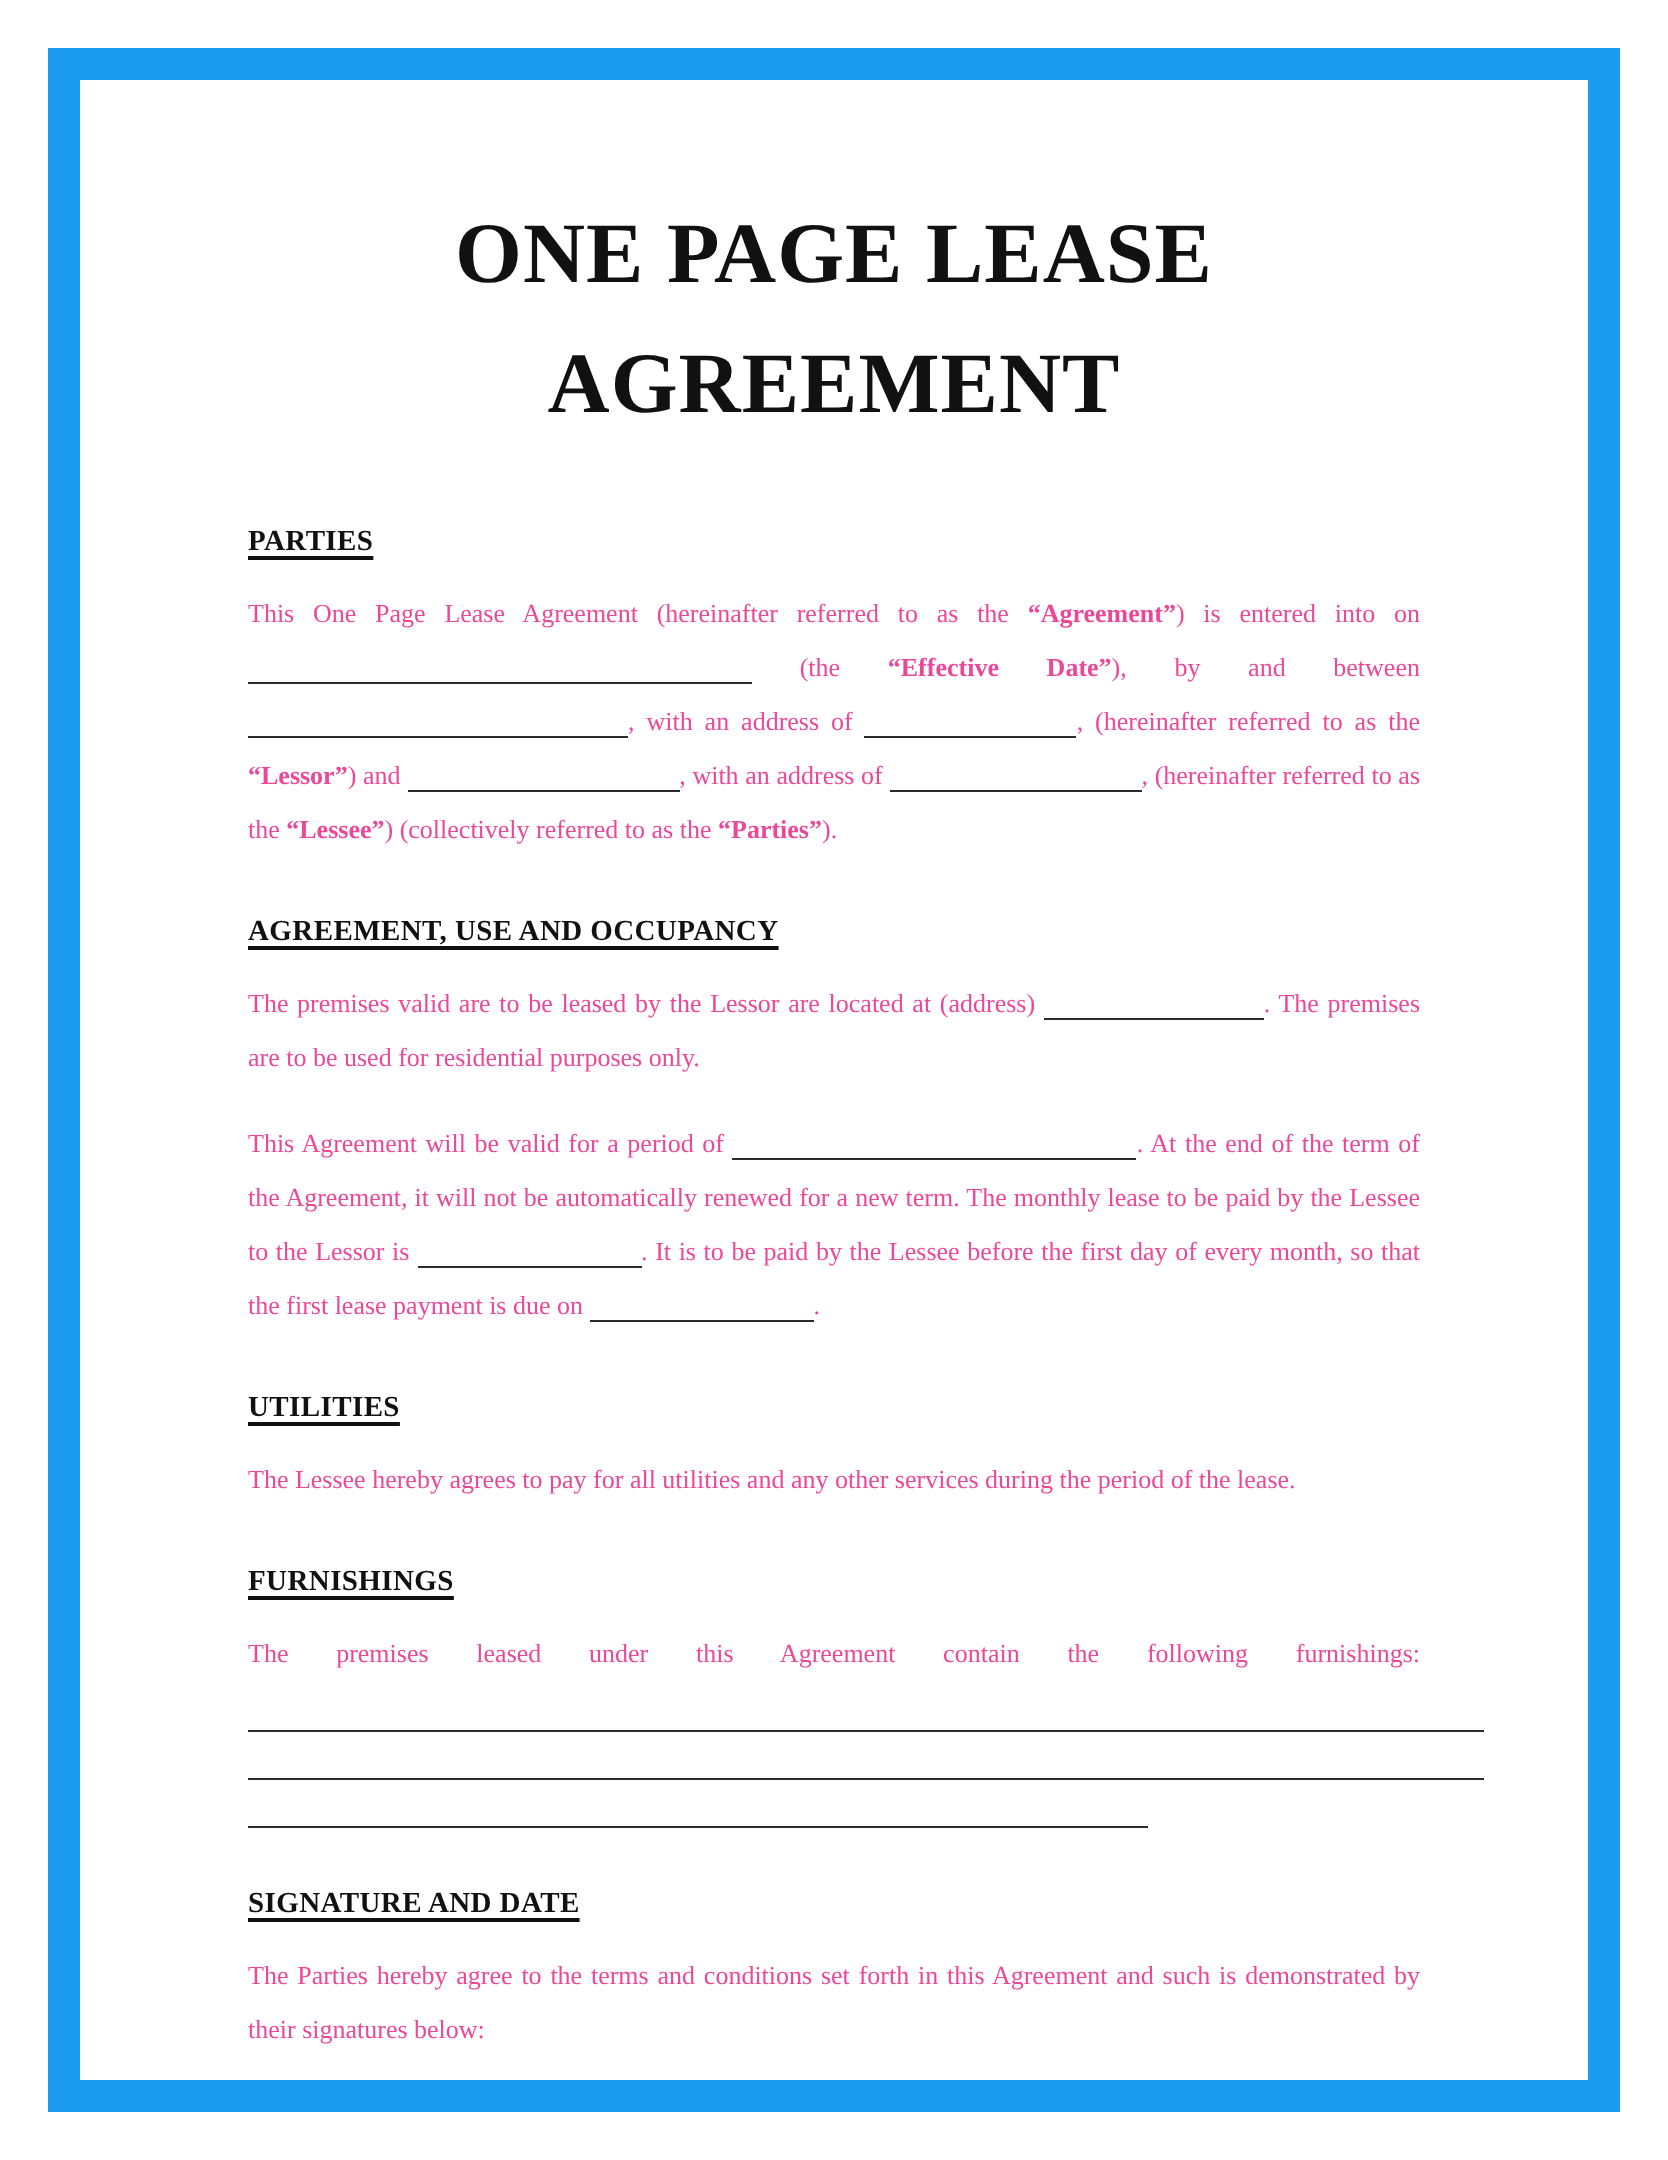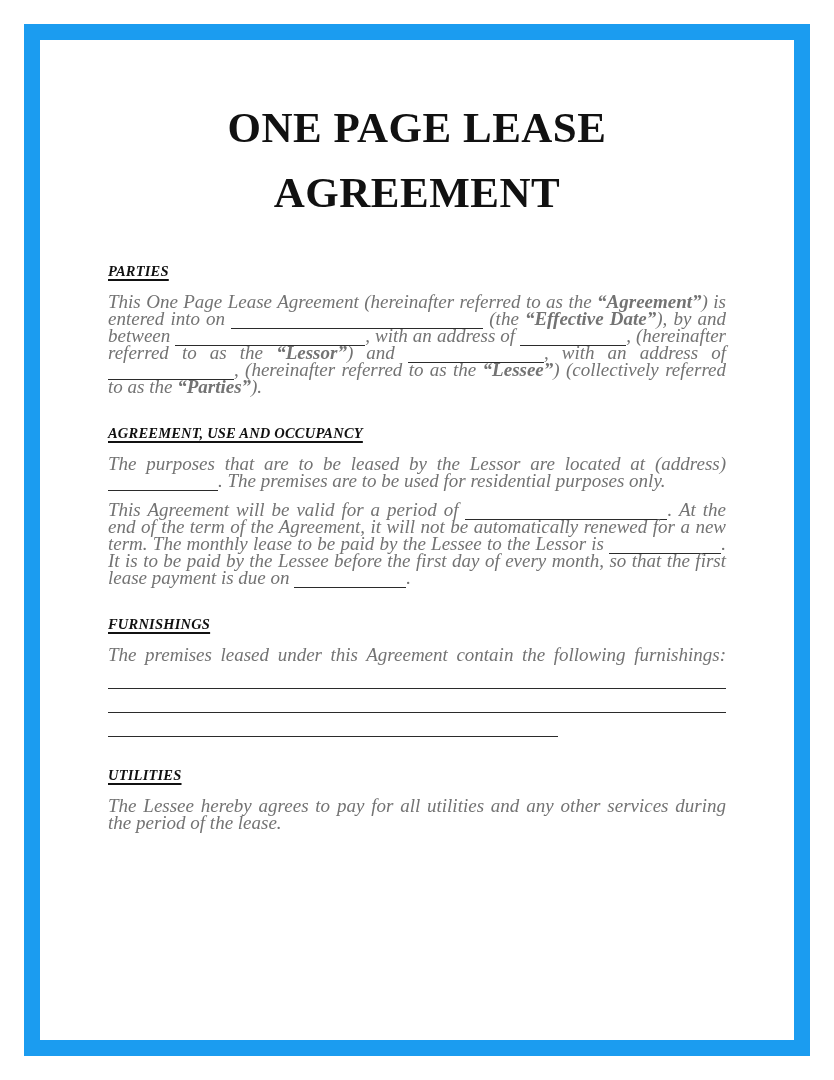"PARTIES" .doc-section { font-style: italic -> none; margin: 0 -> 16px }
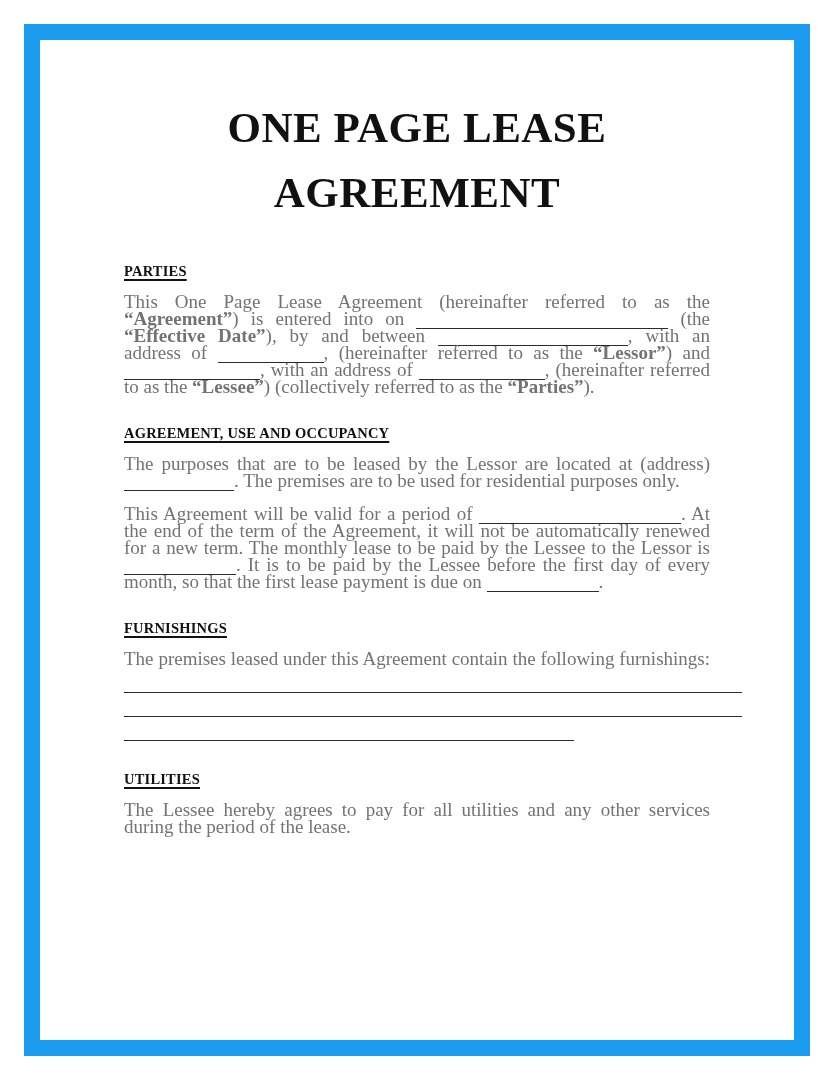"This One Page Lease Agreement" p.para { color: #737373 -> #ec4899; font-size: 19px -> 13px; line-height: 17px -> 27px }
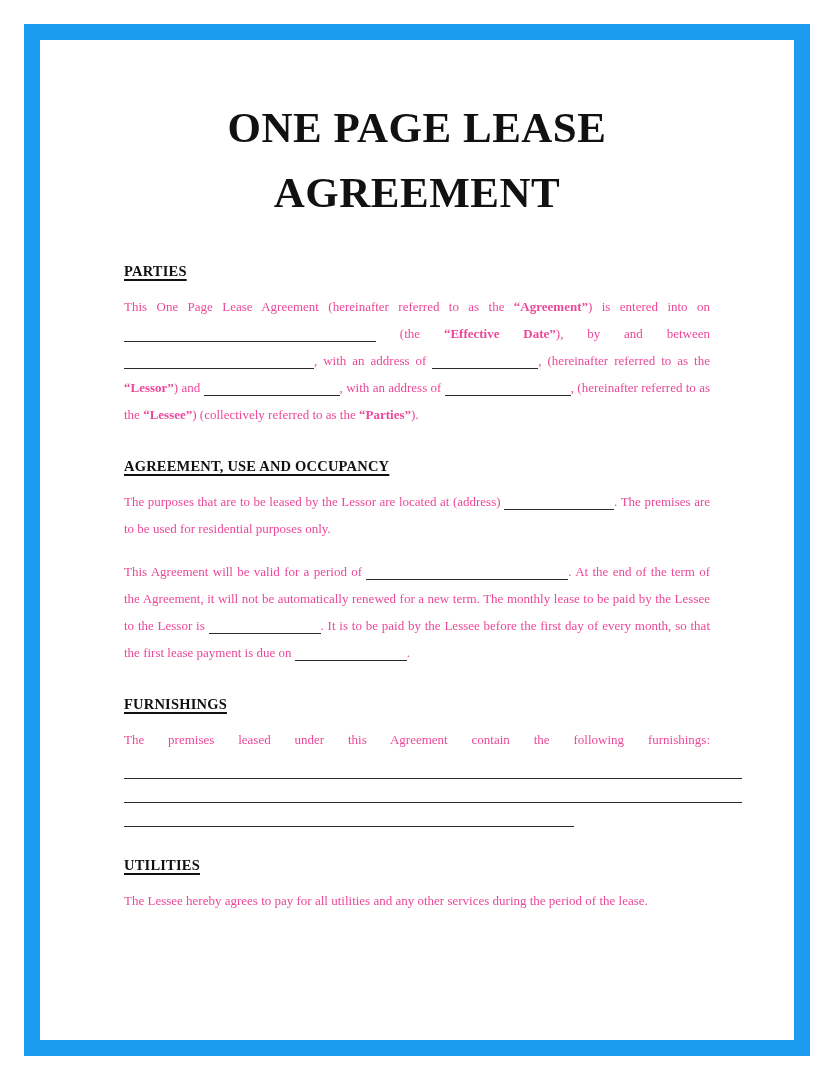"The purposes that are to" span { text: purposes that -> premises valid }
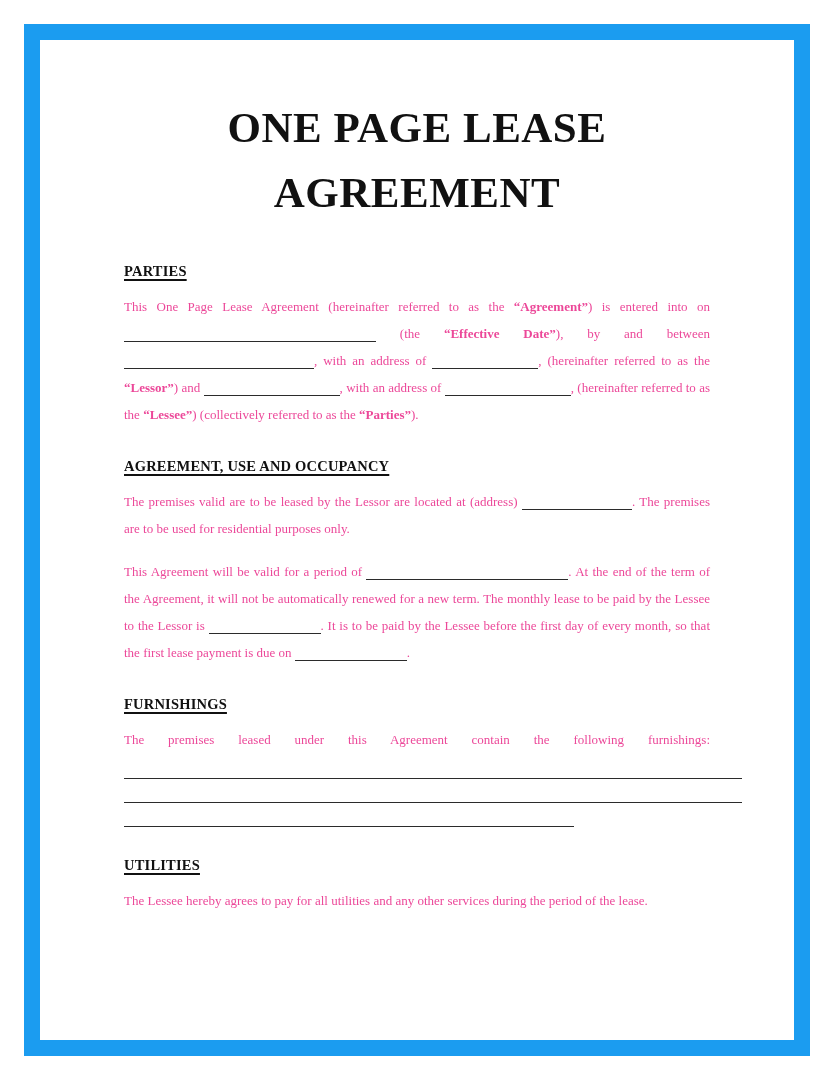"FURNISHINGS" section.doc-section { order: before "UTILITIES" -> after "UTILITIES" }
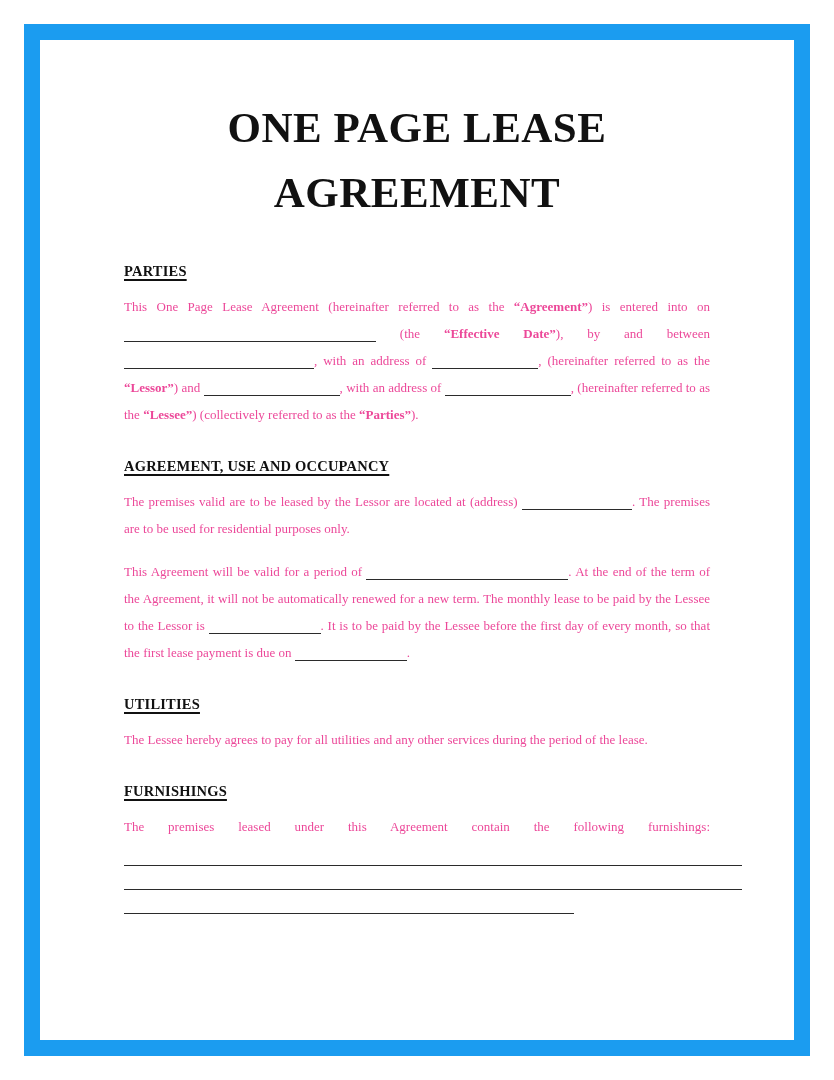"SIGNATURE AND DATE" section.doc-section { html: none -> <section> <h2>SIGNATURE AND DATE</h2> <p><span>The Parties hereby agree to the terms and conditions set forth in this Agreement and such is demonstrated by their signatures below:</span></p> </section> }
